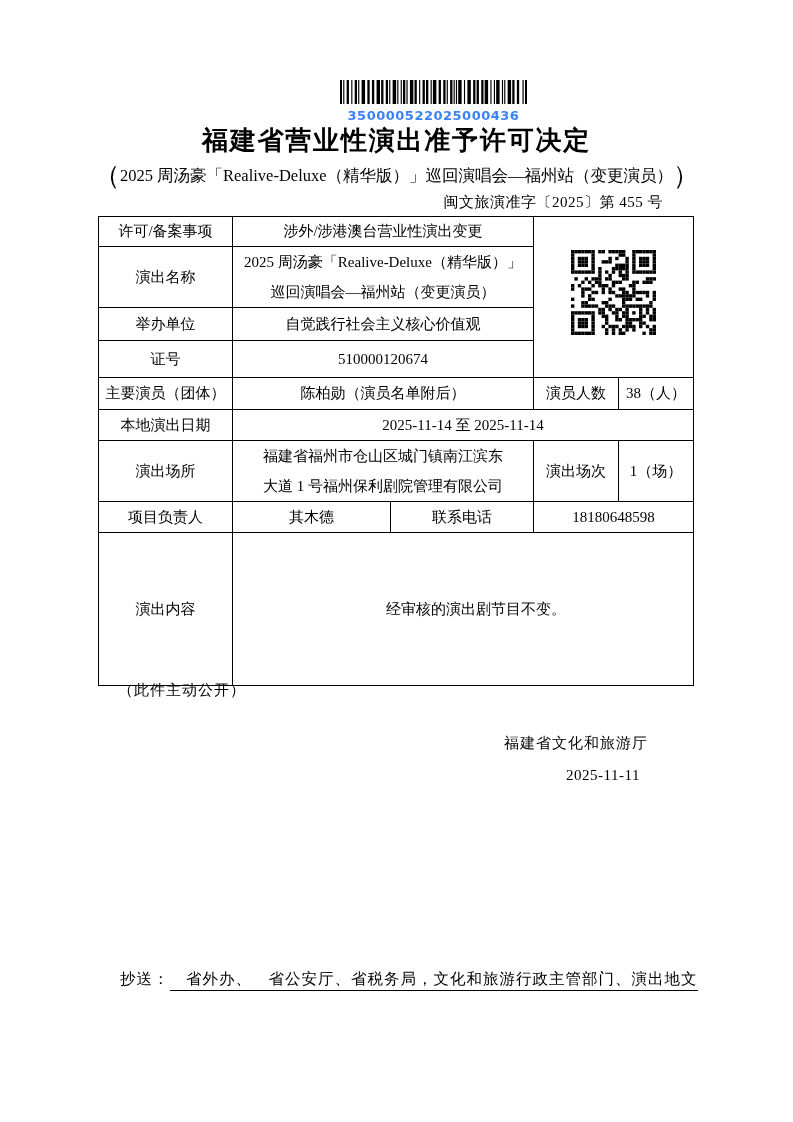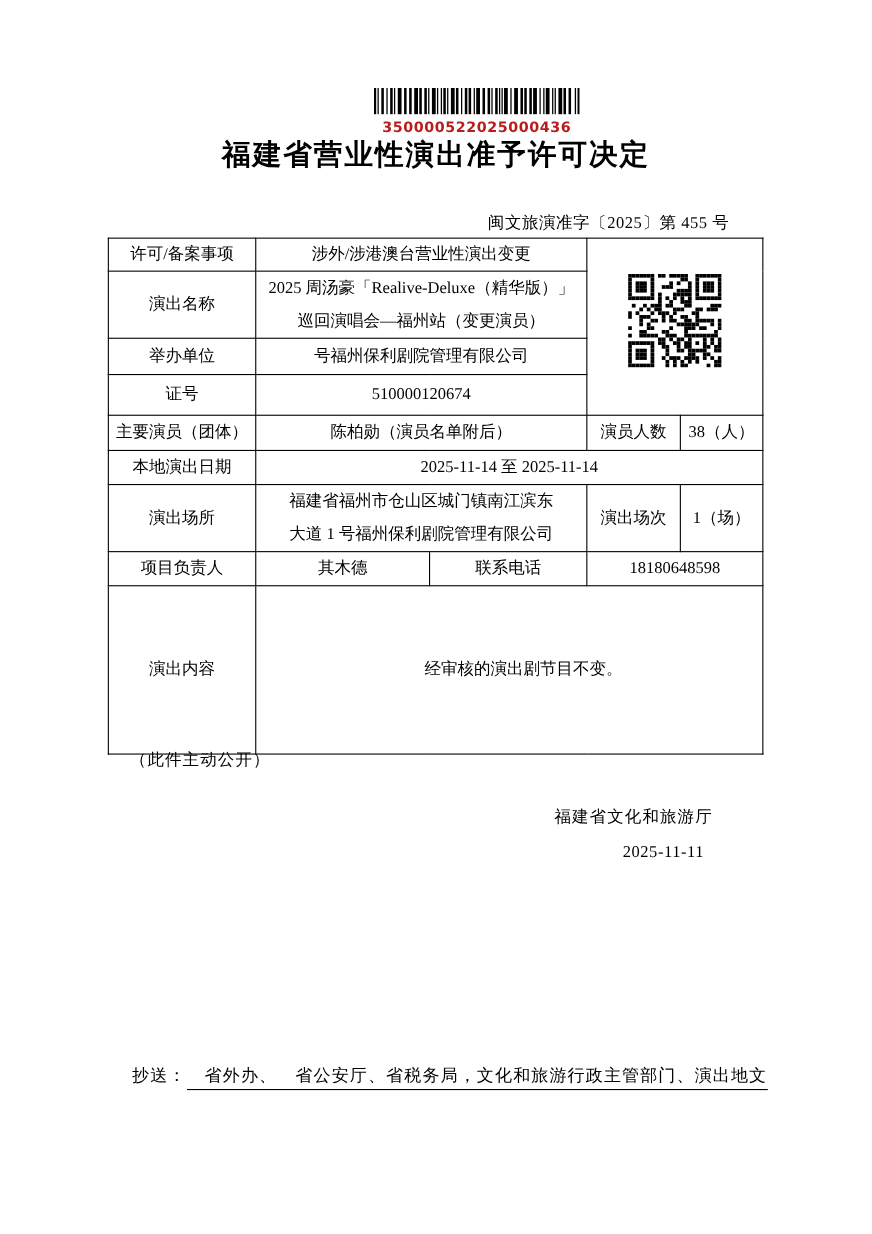"350000522025000436" .barcode-num { color: #b91c1c -> #3b82f6 }
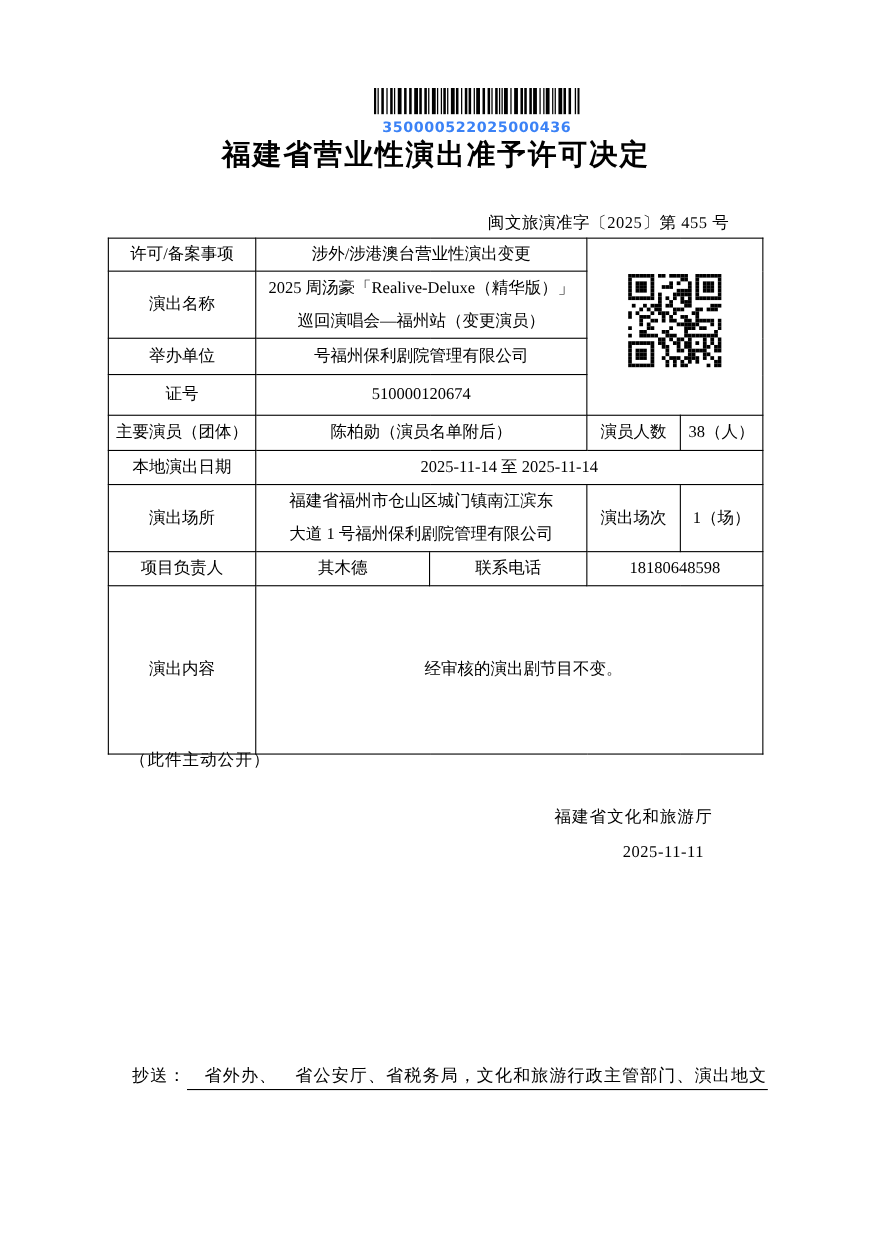"（2025" div.doc-subtitle { html: none -> <div><span>（</span><span>2025 周汤豪「Realive-Deluxe（精华版）」巡回演唱会—福州站（变更演员）</span><span>）</span></div> }
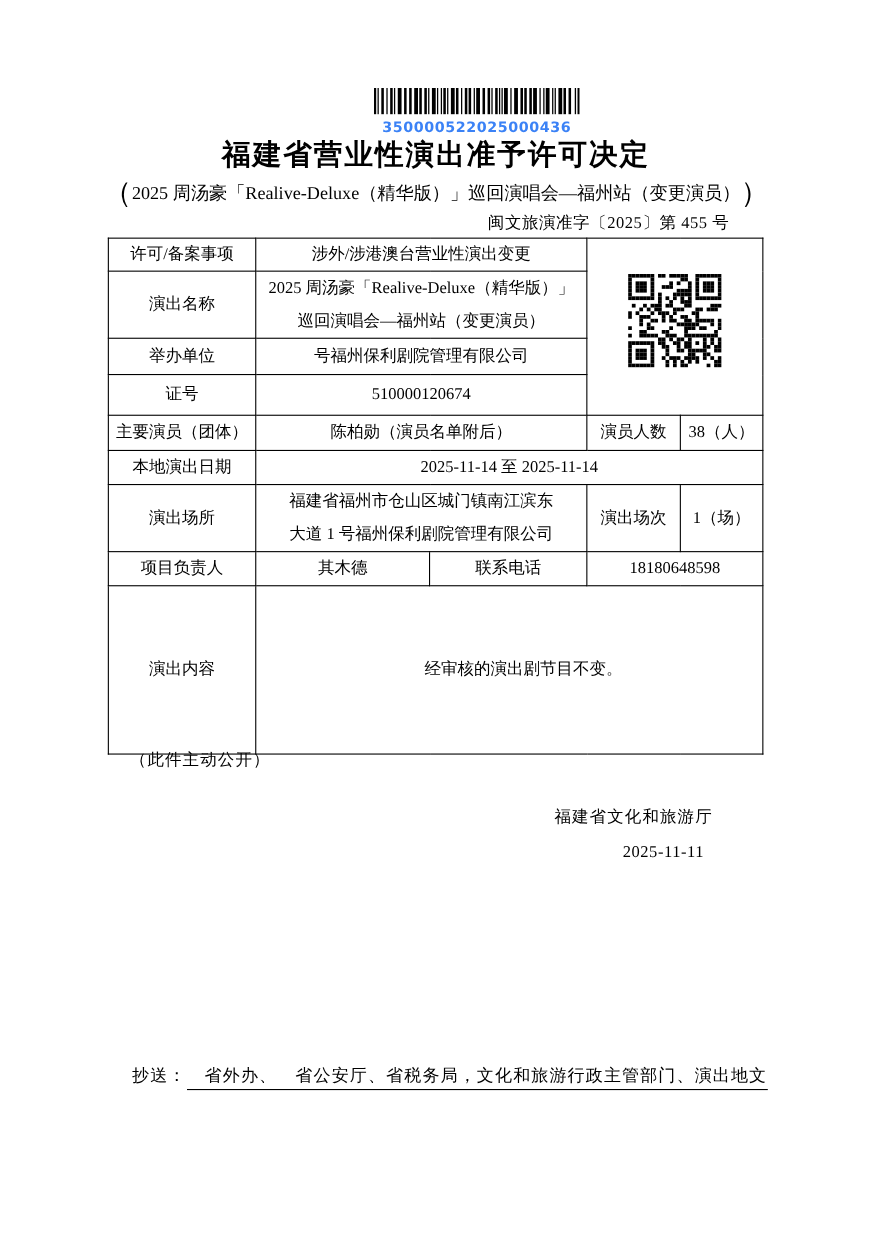"号福州保利剧院管理有限公司" td { text: 号福州保利剧院管理有限公司 -> 自觉践行社会主义核心价值观 }
